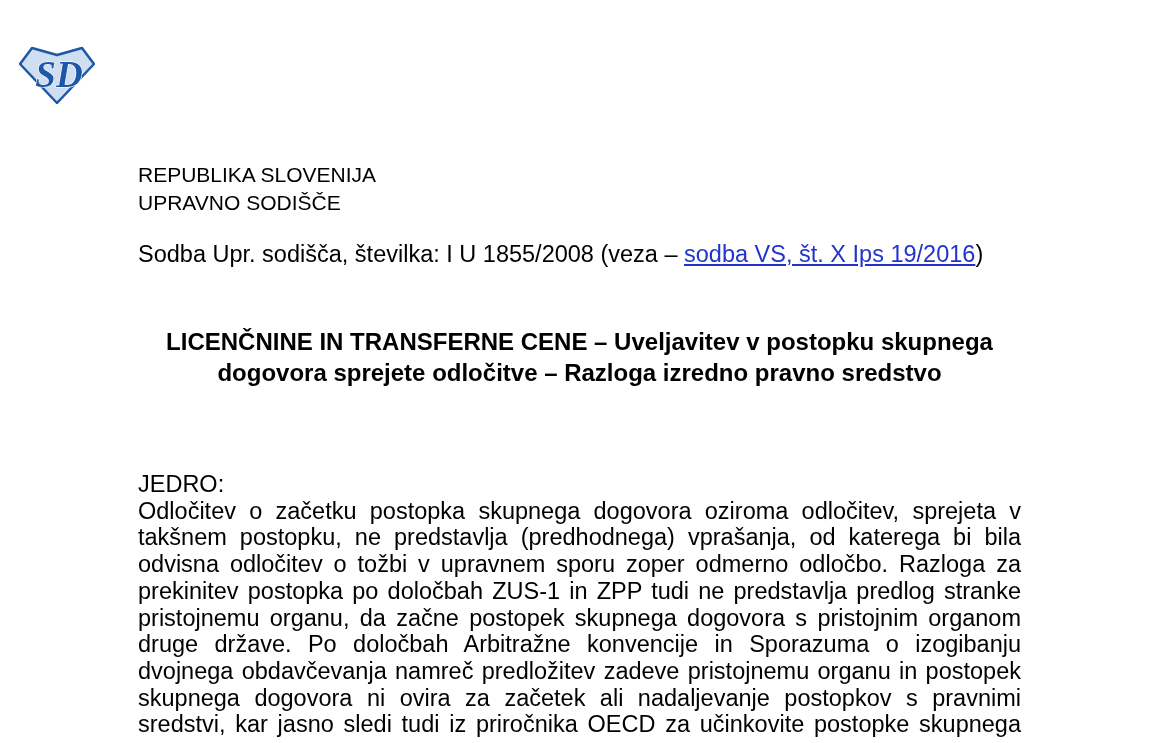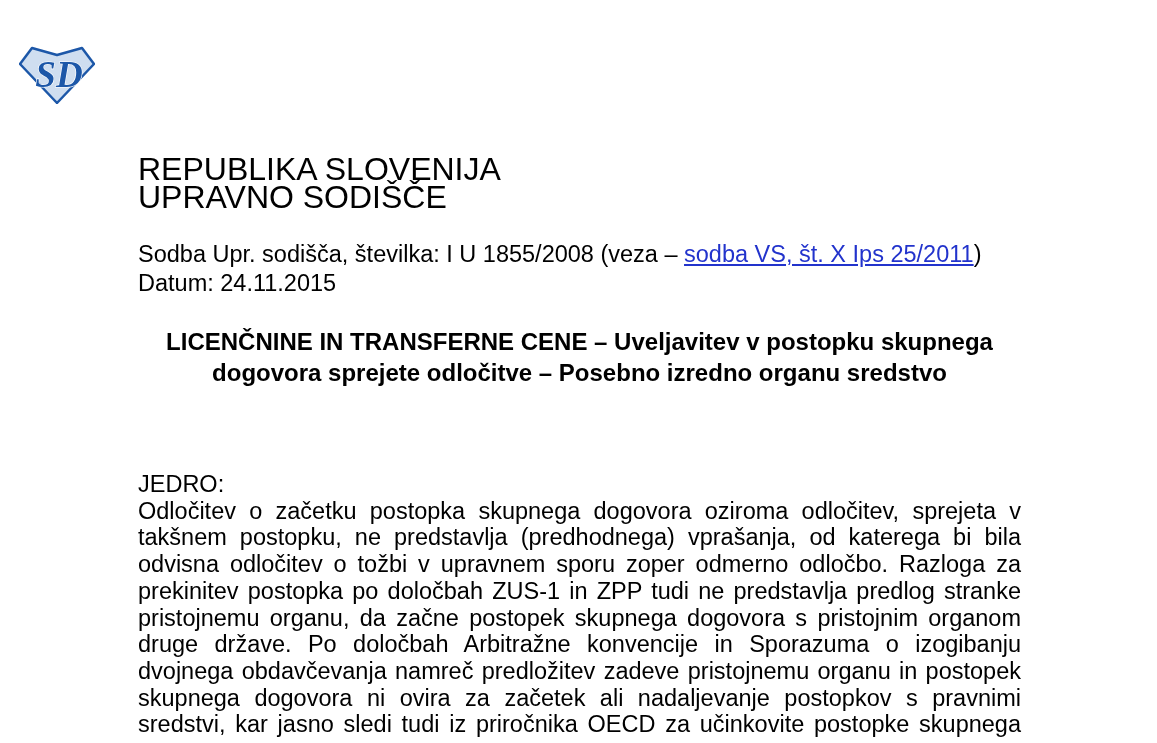"REPUBLIKA SLOVENIJA" .court-header { font-size: 32px -> 21px; top: 155px -> 161px }
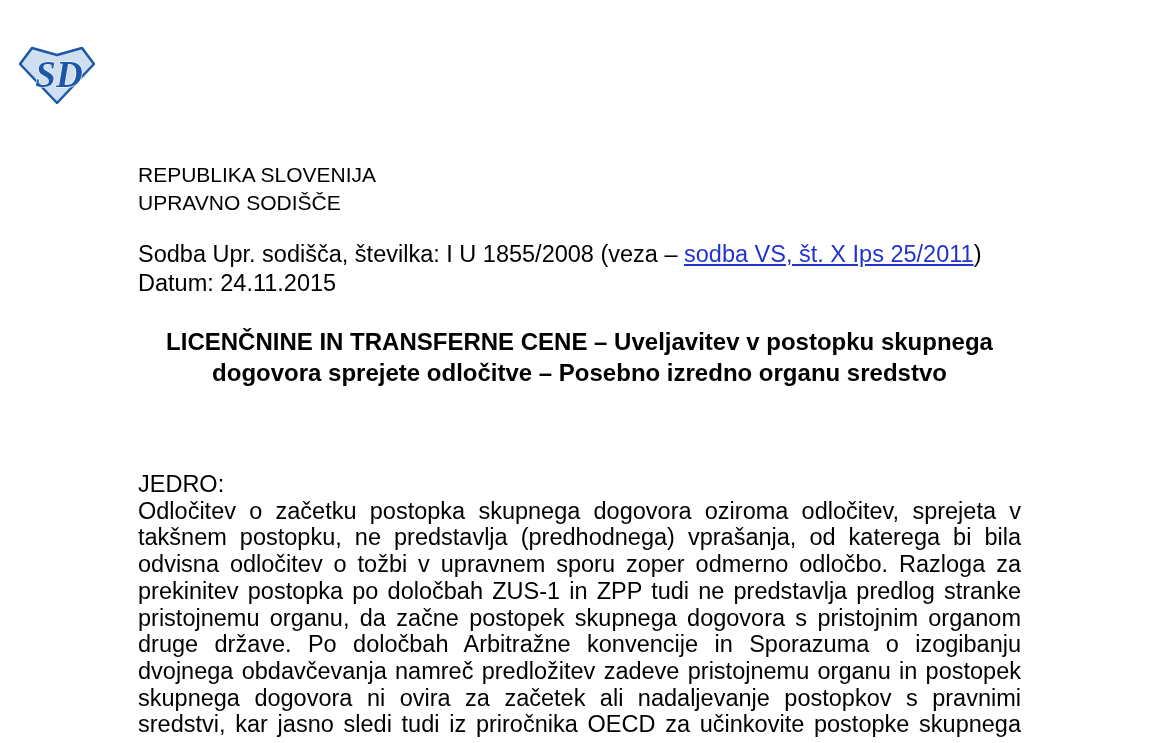"sodba VS, št. X Ips" a { text: 25/2011 -> 19/2016 }
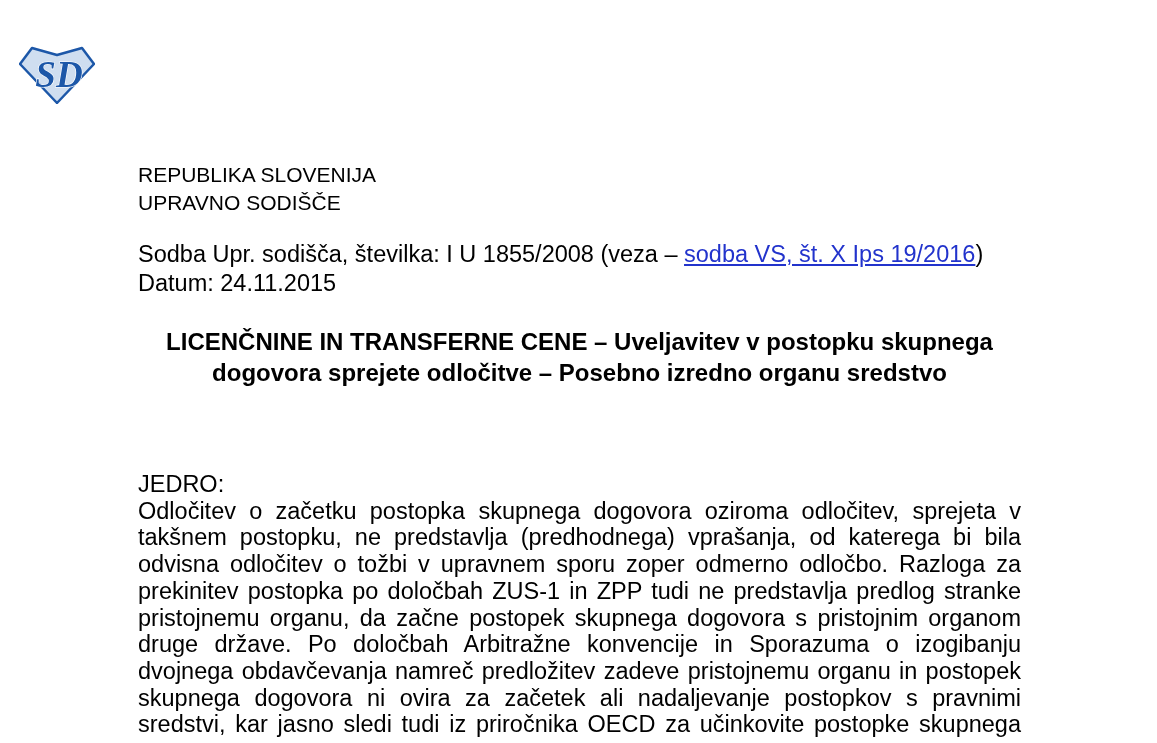"Datum: 24.11.2015" div { html: <div>Datum: 24.11.2015</div> -> none }
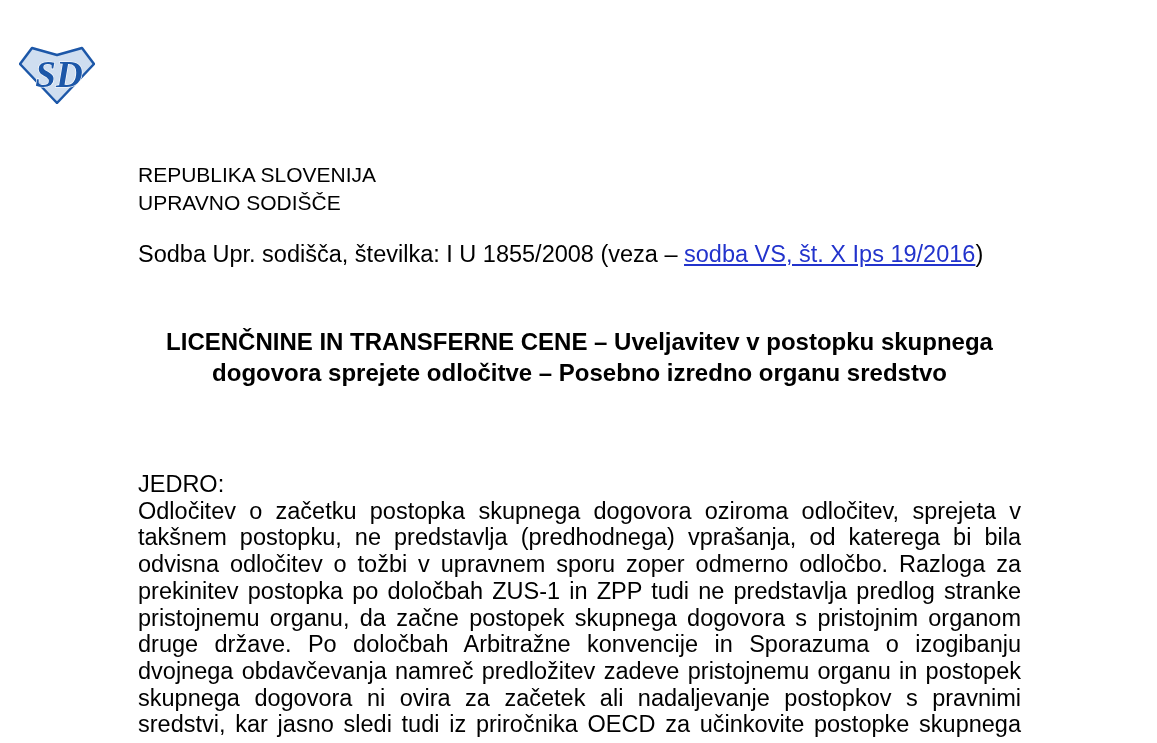"LICENČNINE IN TRANSFERNE CENE –" div.doc-title { text: Posebno izredno organu -> Razloga izredno pravno }
